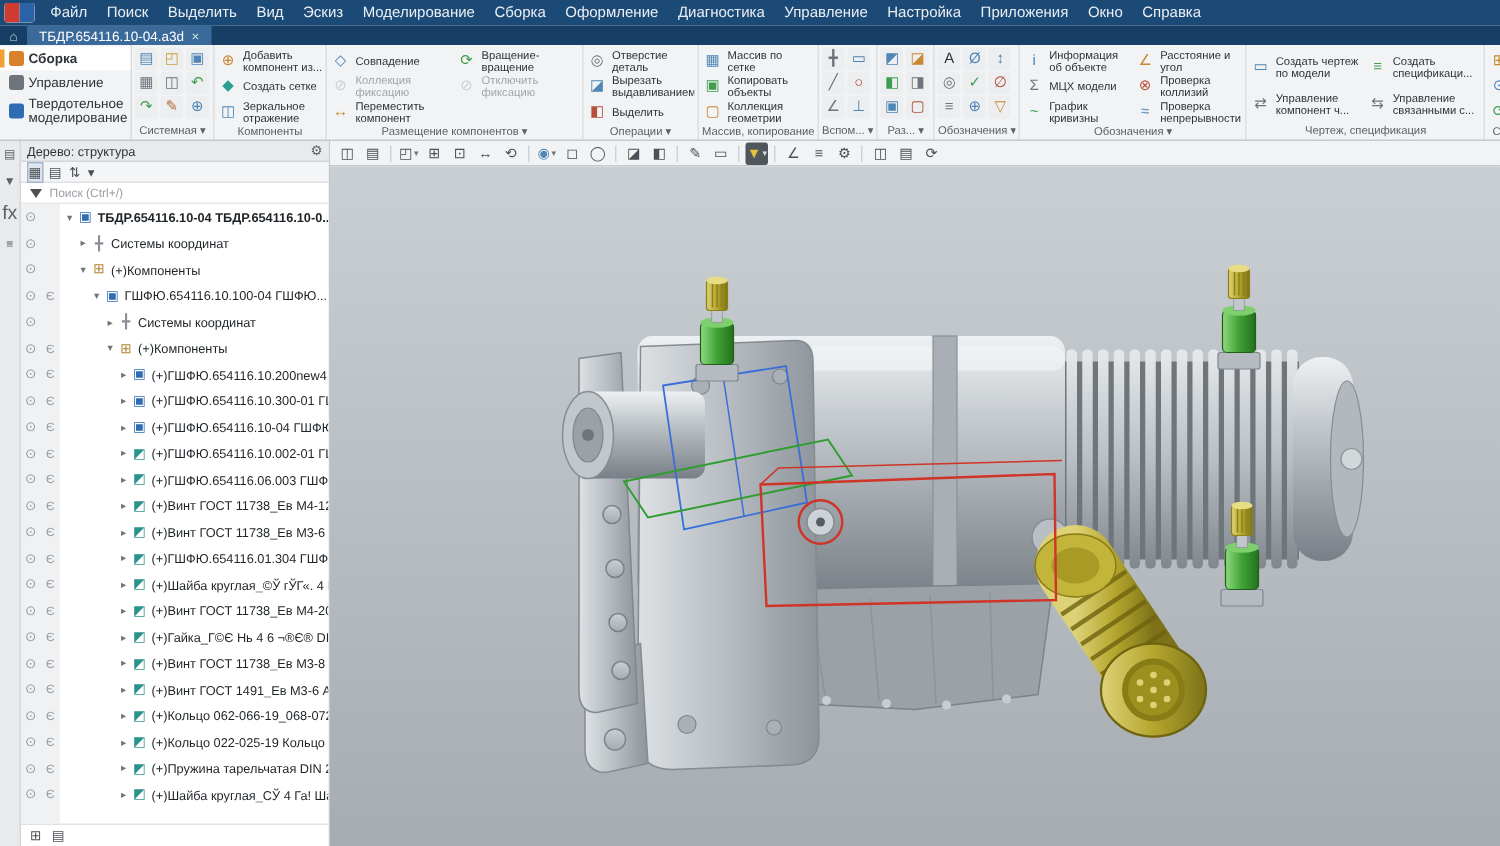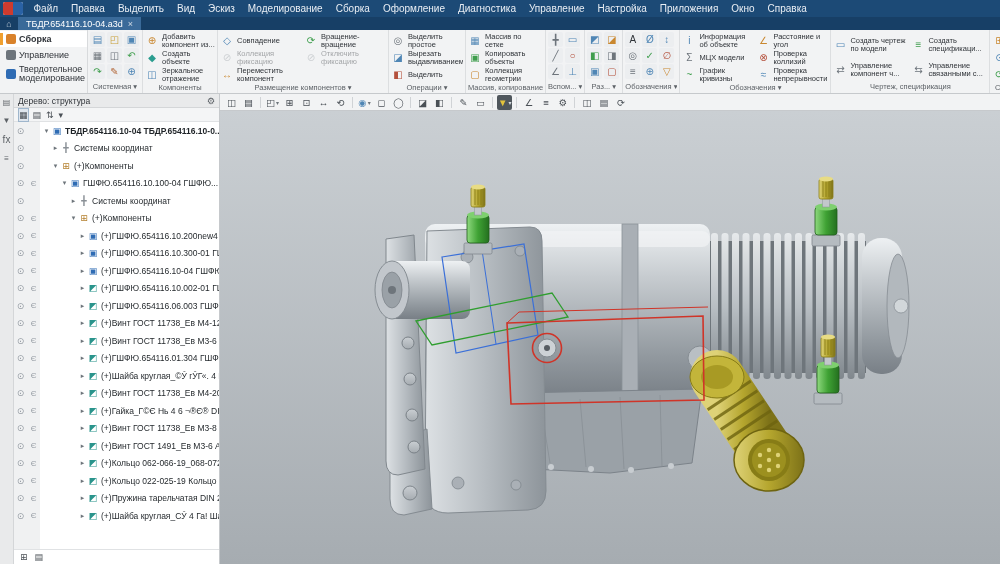"Правка" span.menu-item { text: Правка -> Поиск }
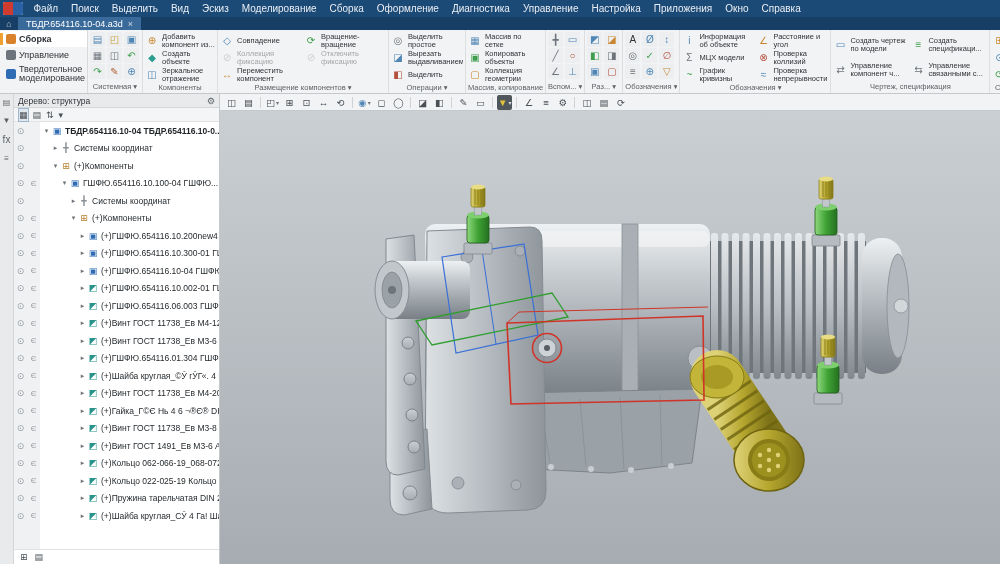"Выделить простое" span.rlabel { text: Выделить простое -> Отверстие деталь }
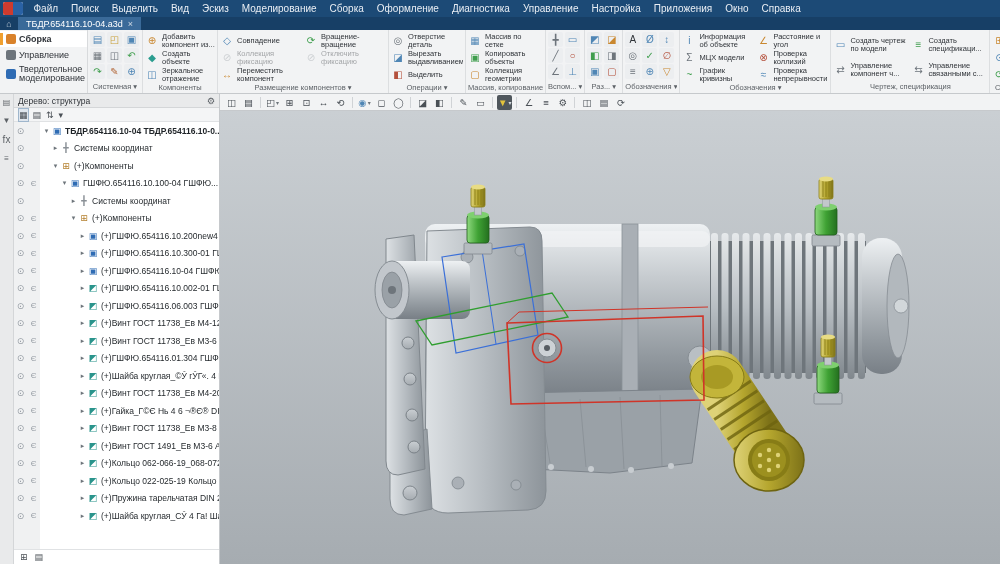"Создать объекте" span.rlabel { text: объекте -> сетке }
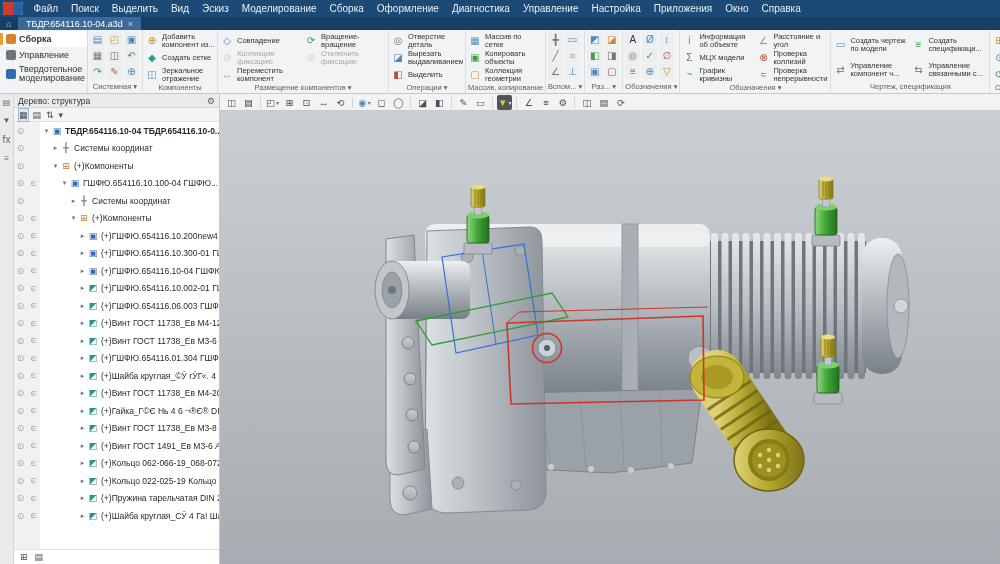"Поиск (Ctrl+/)" div.tree-search { html: none -> <div> <span></span> <input> </div> }
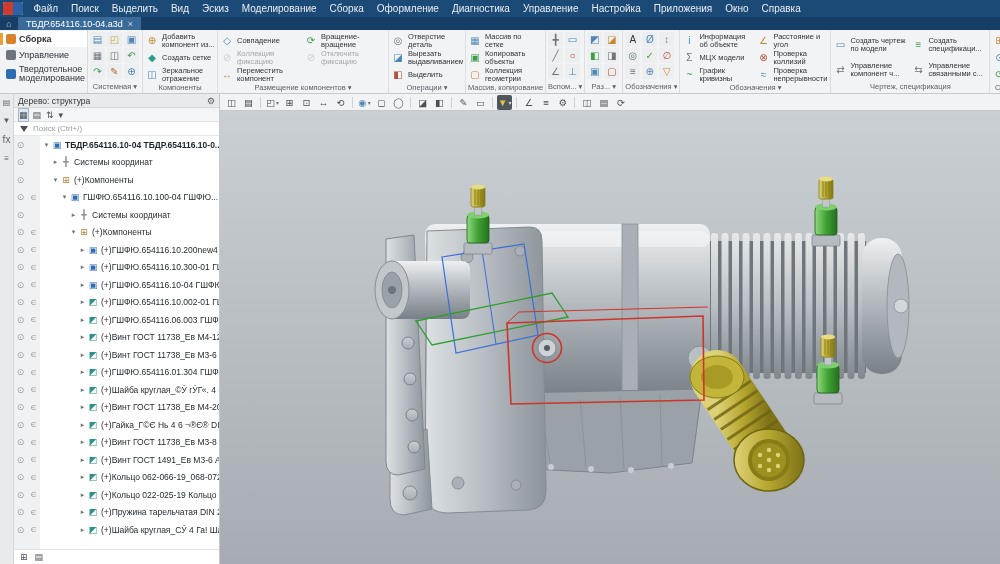"fx" .strip-ico.it { font-size: 10px -> 13px }
